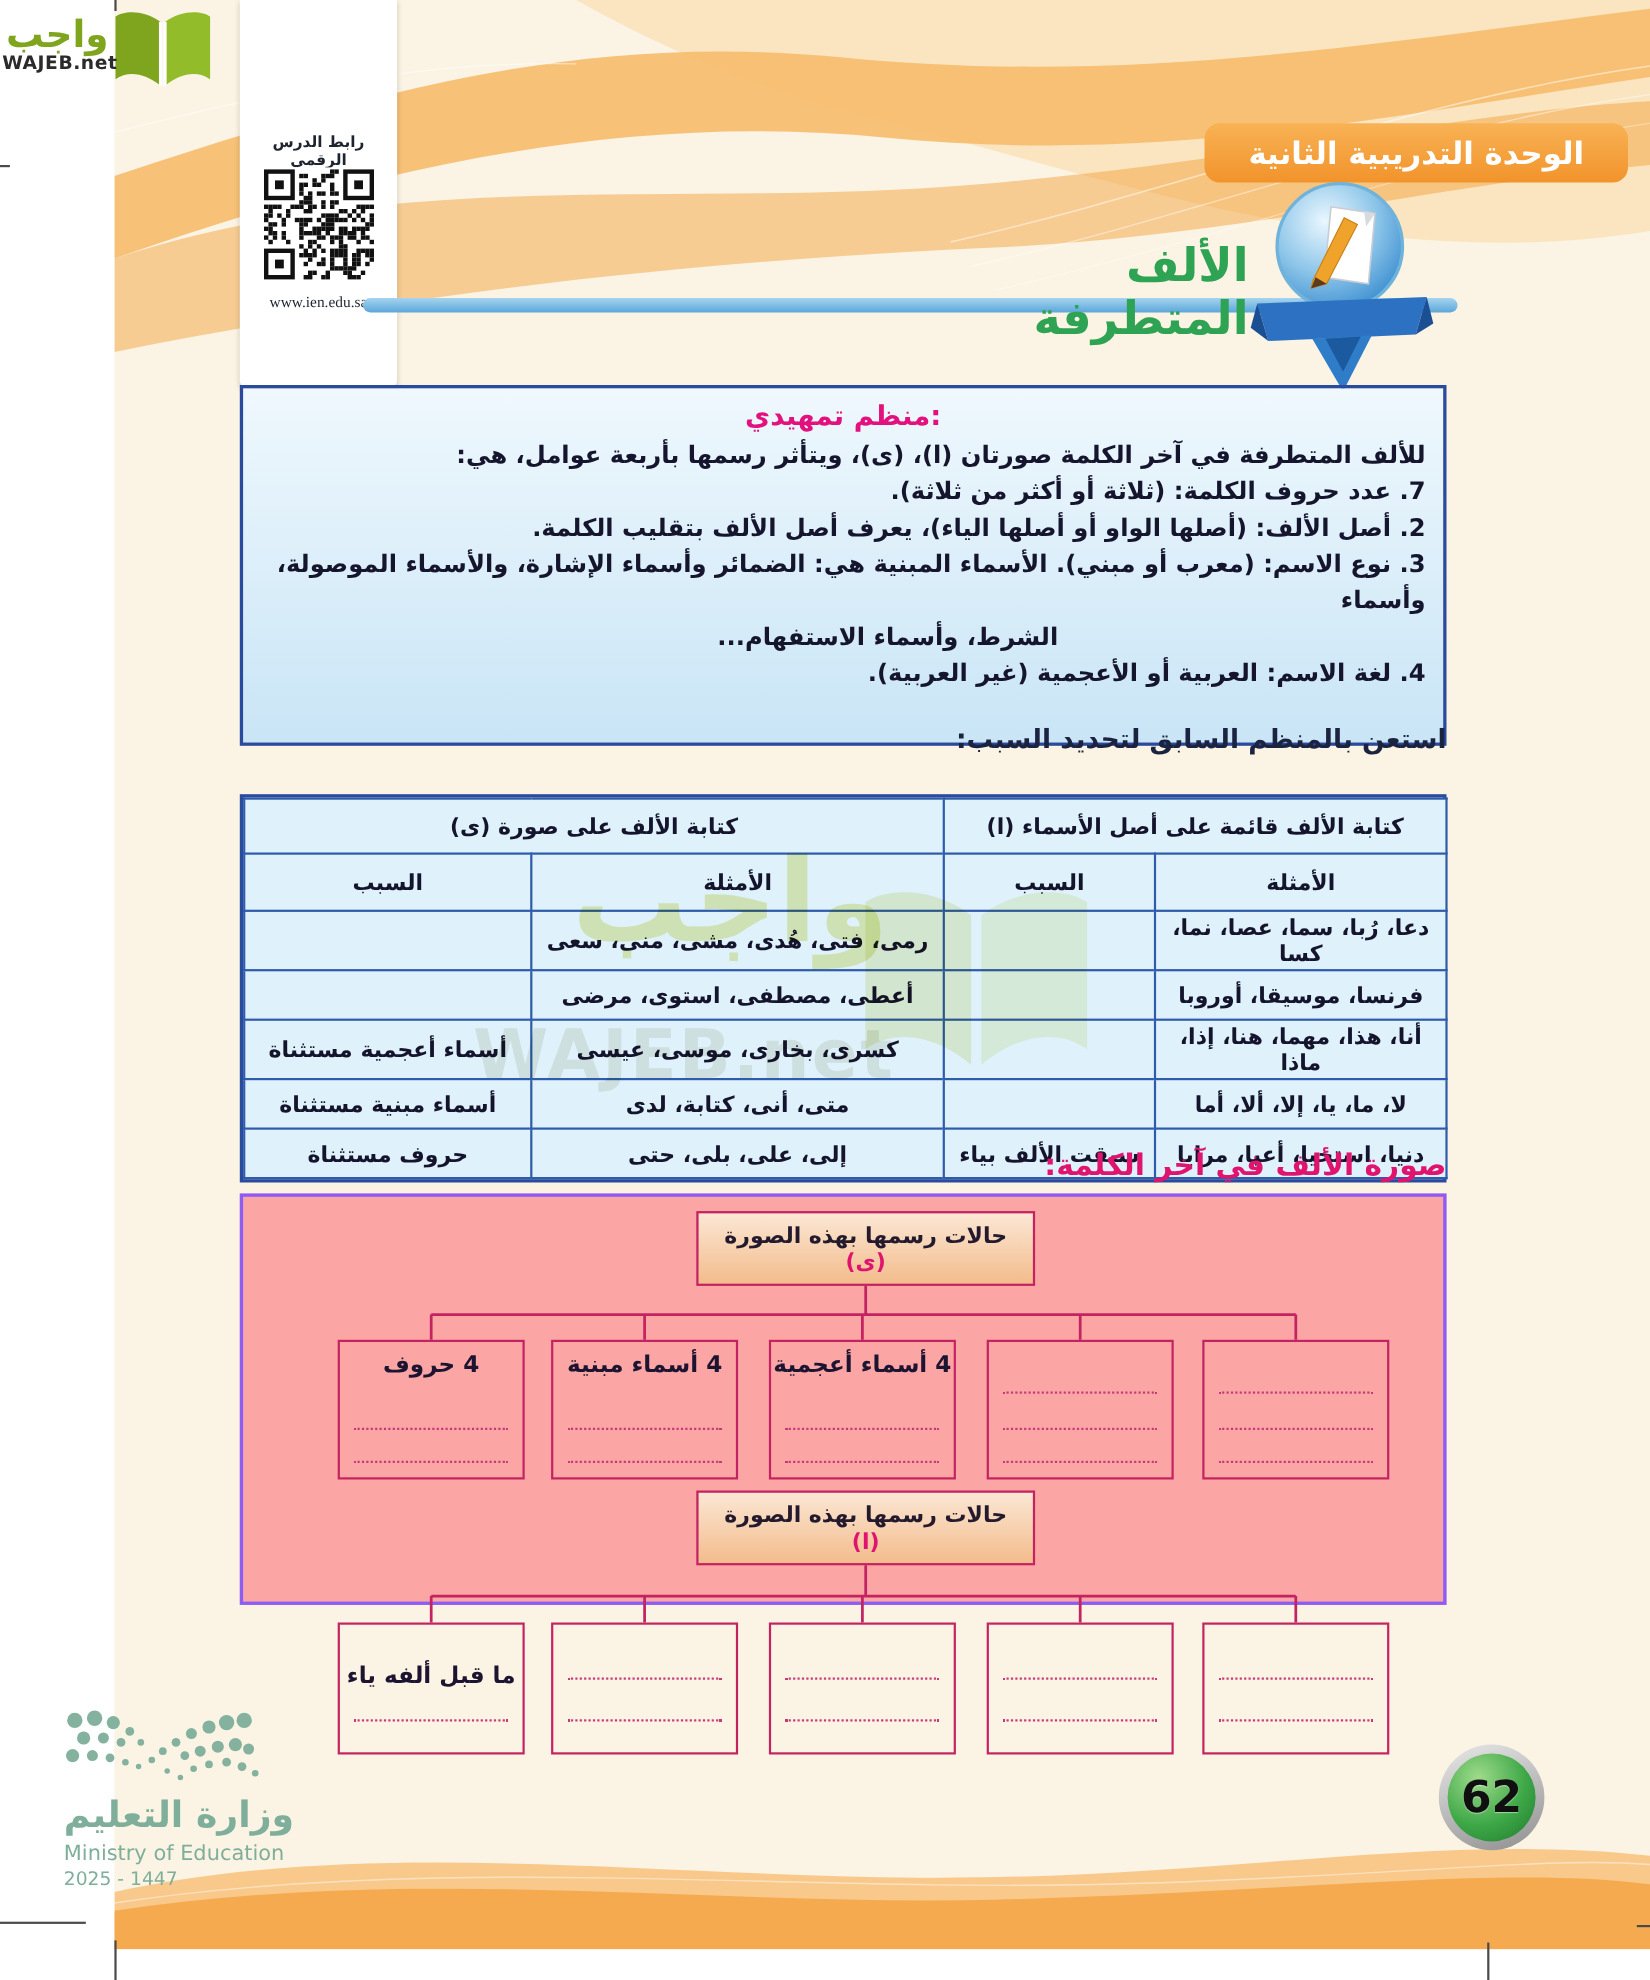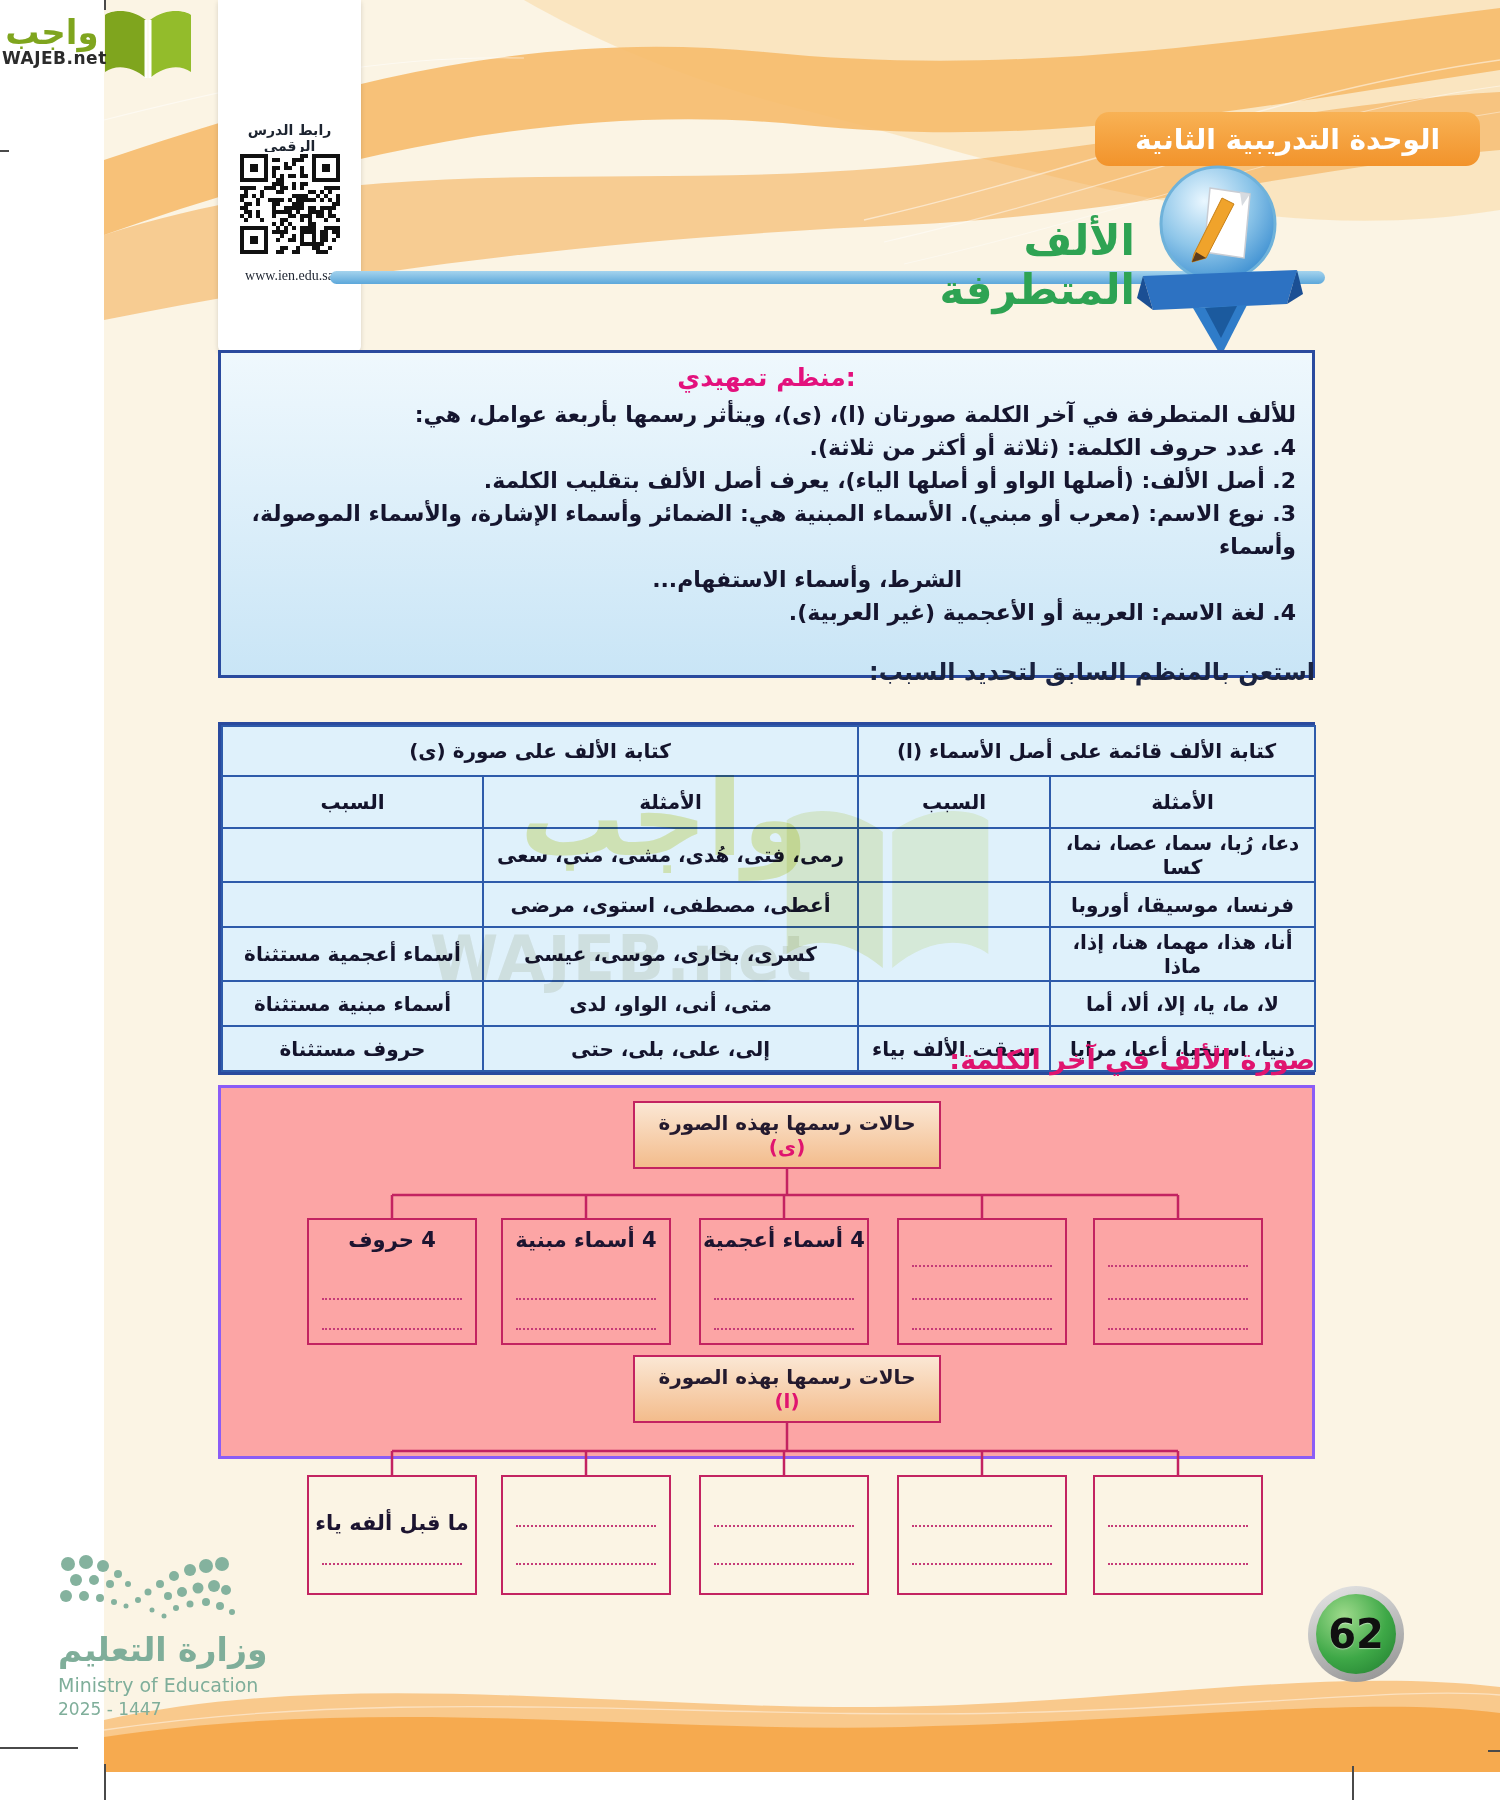"4. عدد حروف الكلمة: (ثلاثة" div.orgline { text: 4 -> 7 }
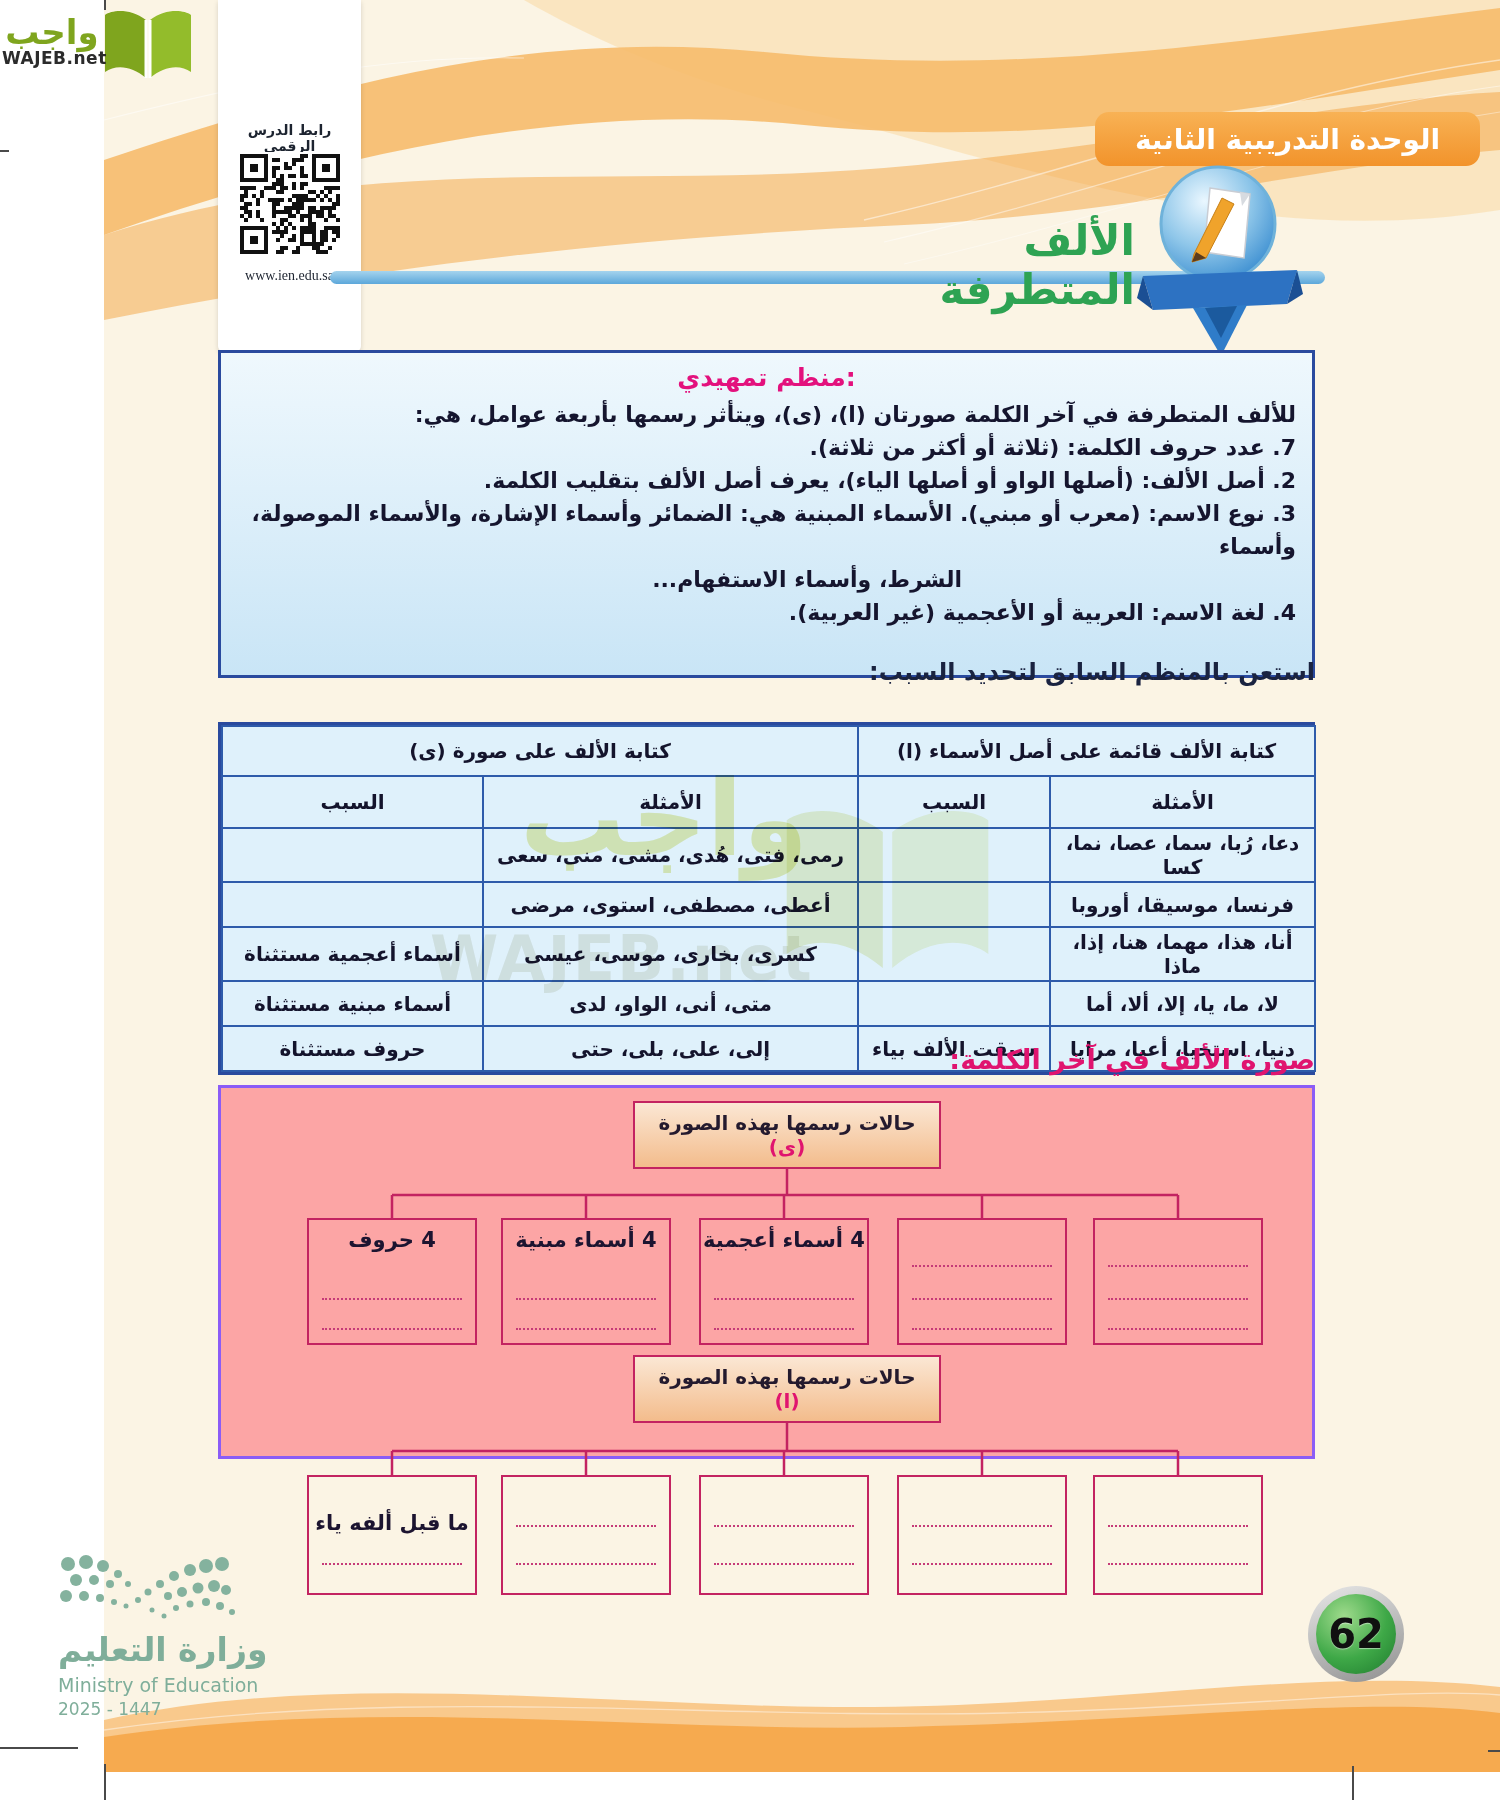"متى، أنى، الواو، لدى" td.data { text: الواو -> كتابة }
